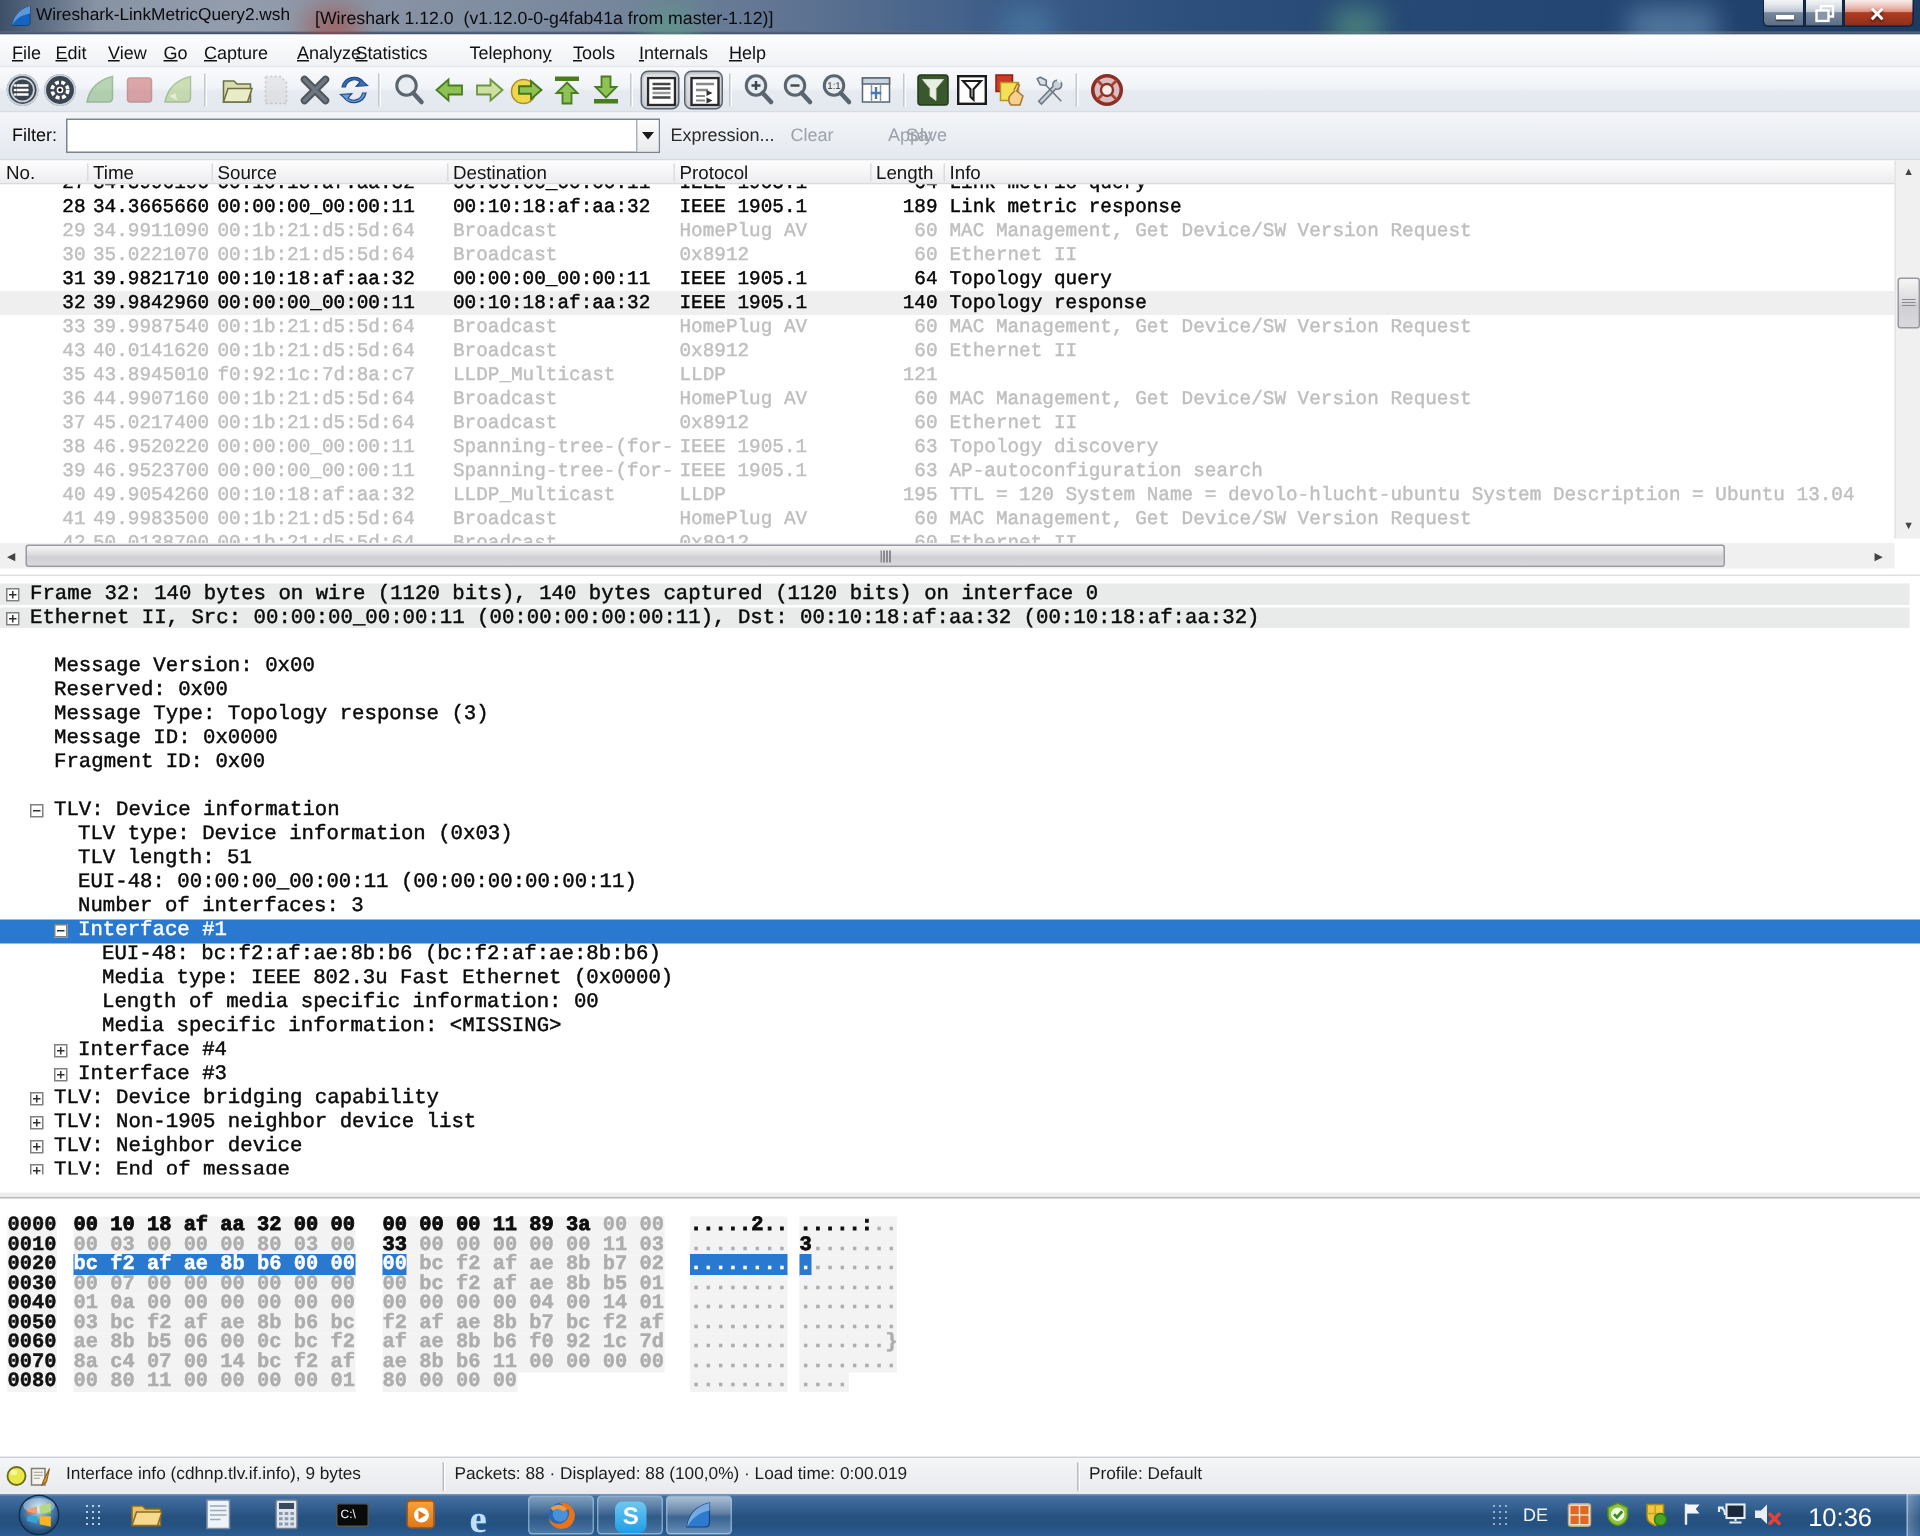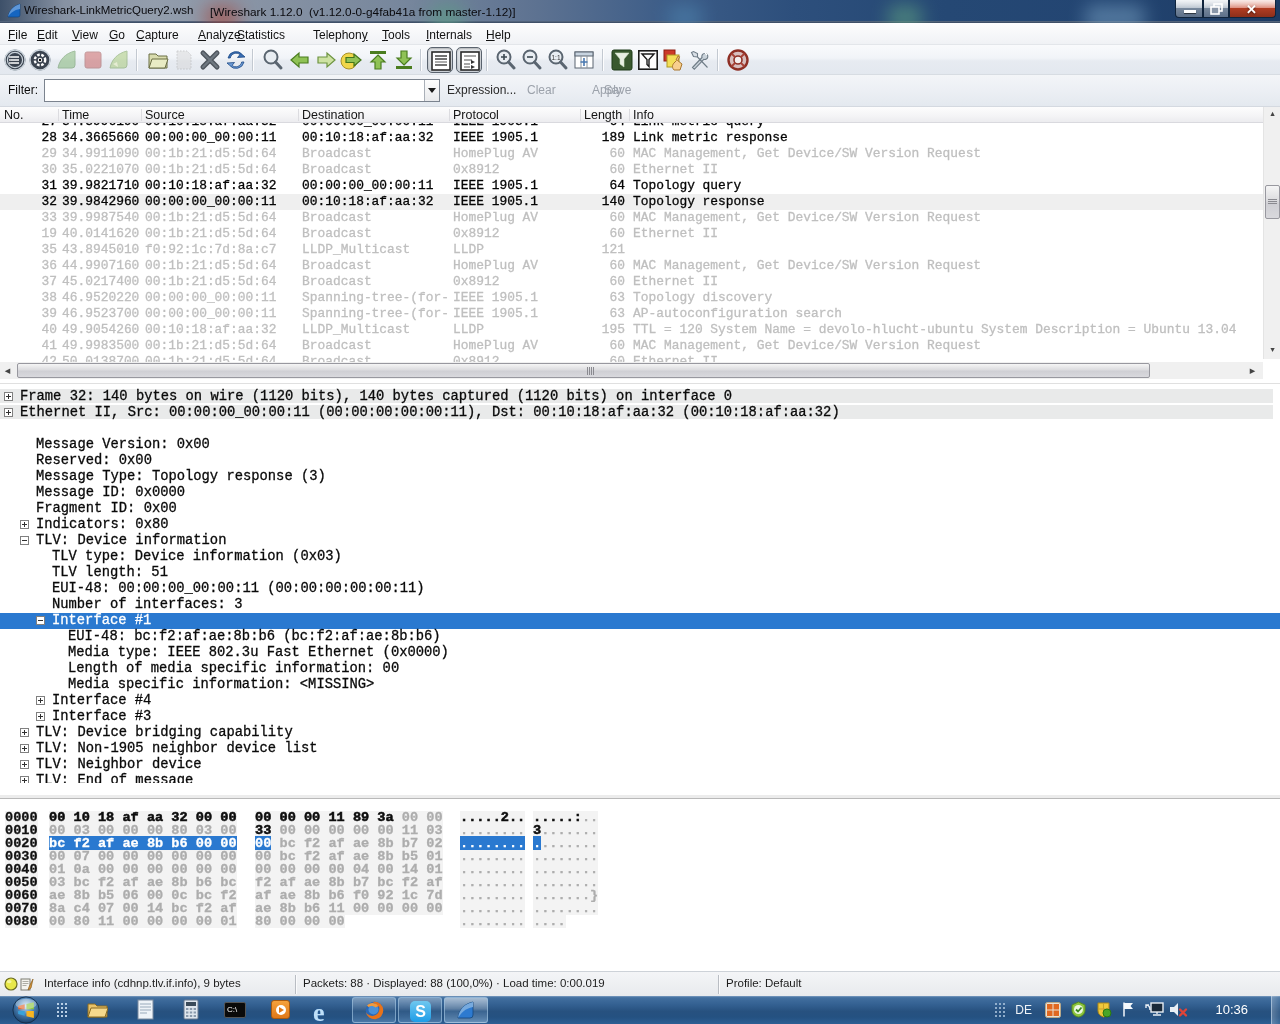"19" span.no { text: 19 -> 43 }
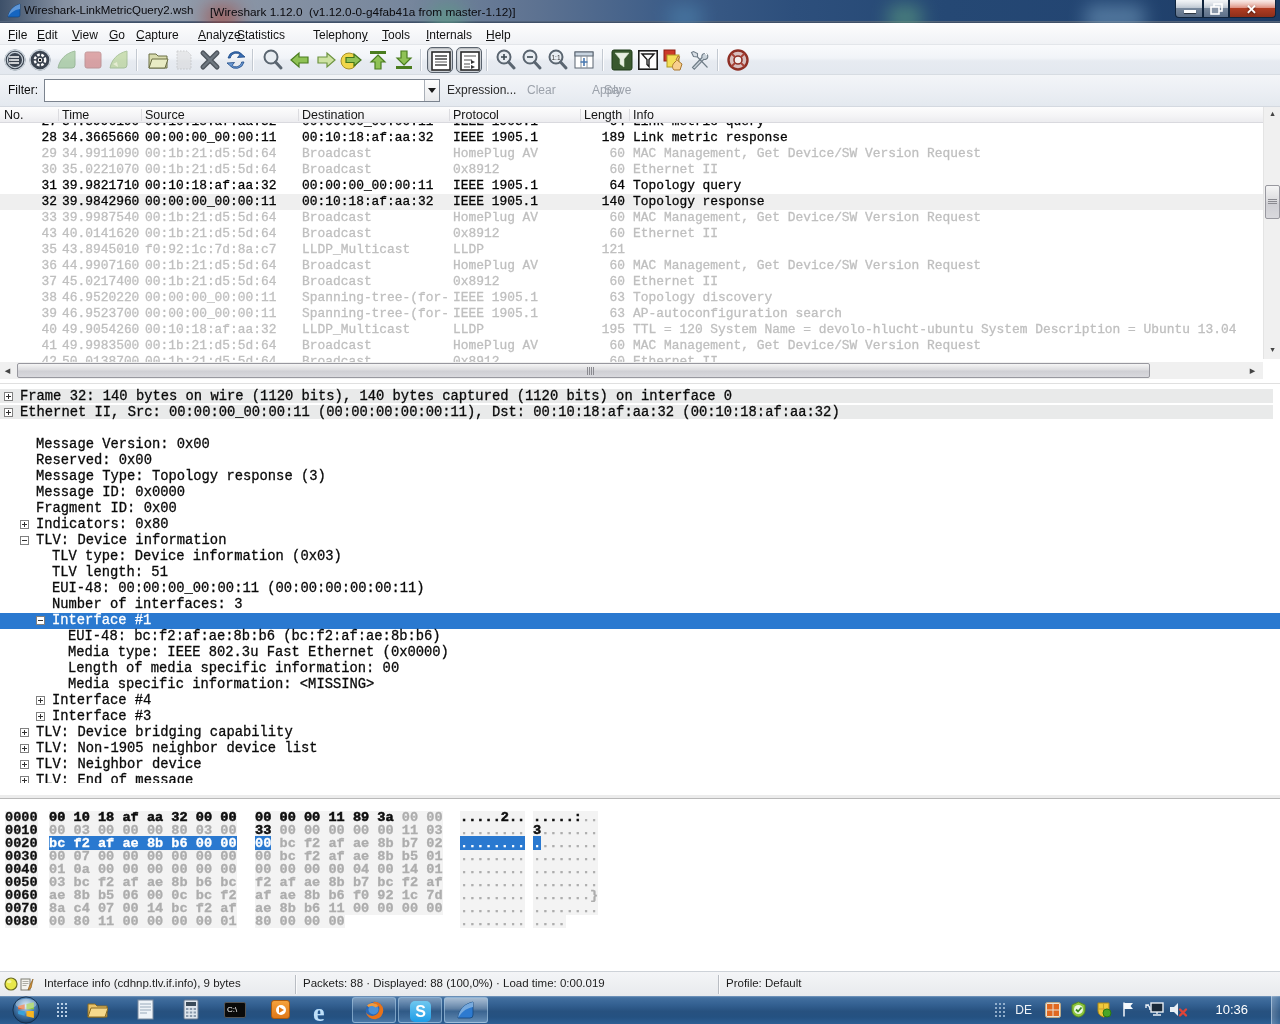"Indicators: 0x80" div.drow { html: <div><i></i><span>Indicators: 0x80</span></div> -> none }
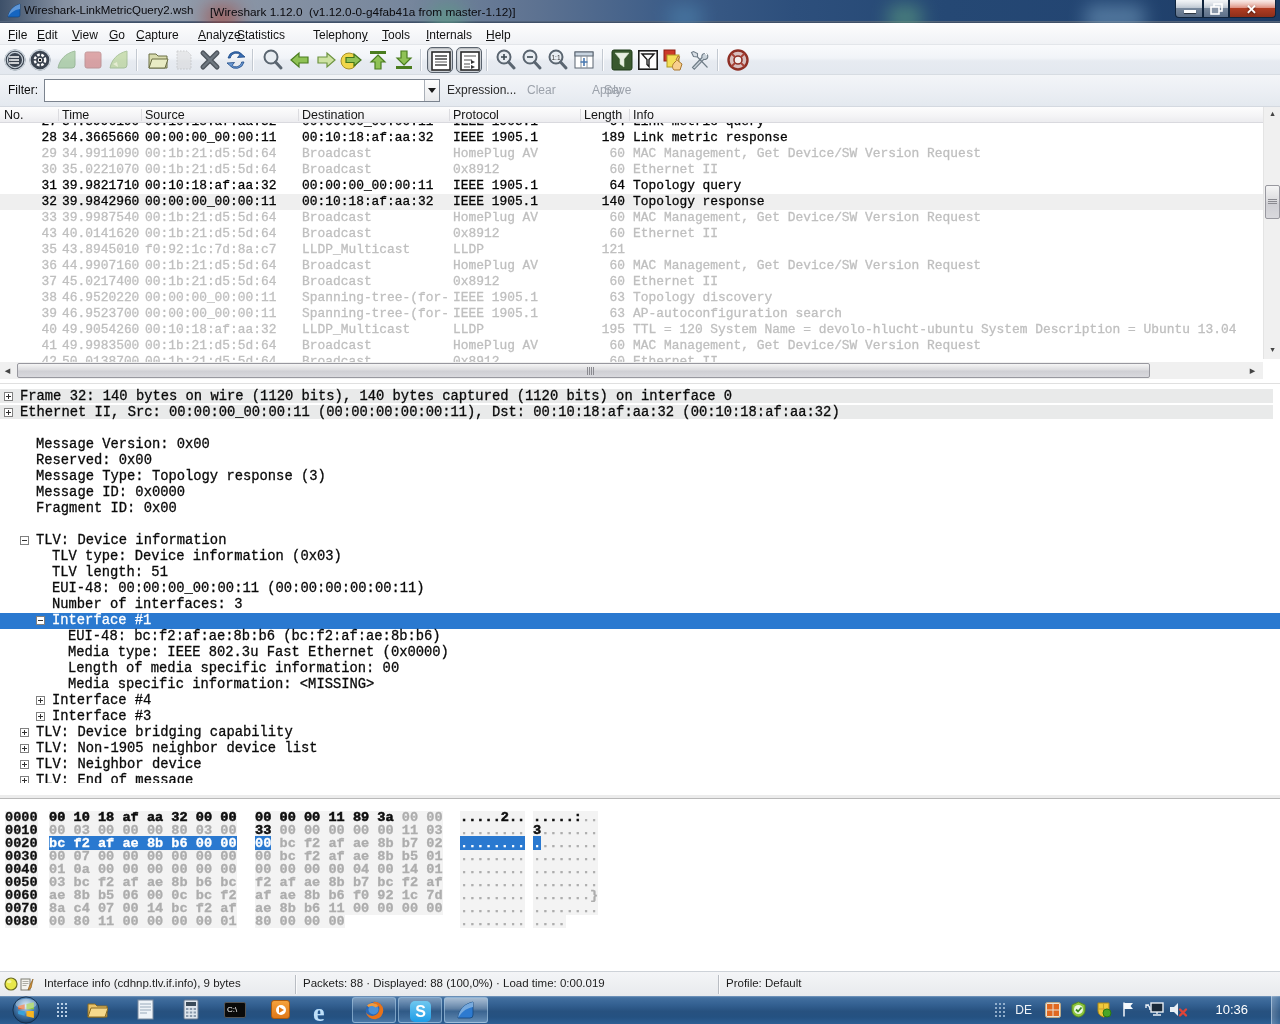"10:36" div { font-size: 13px -> 17px }
